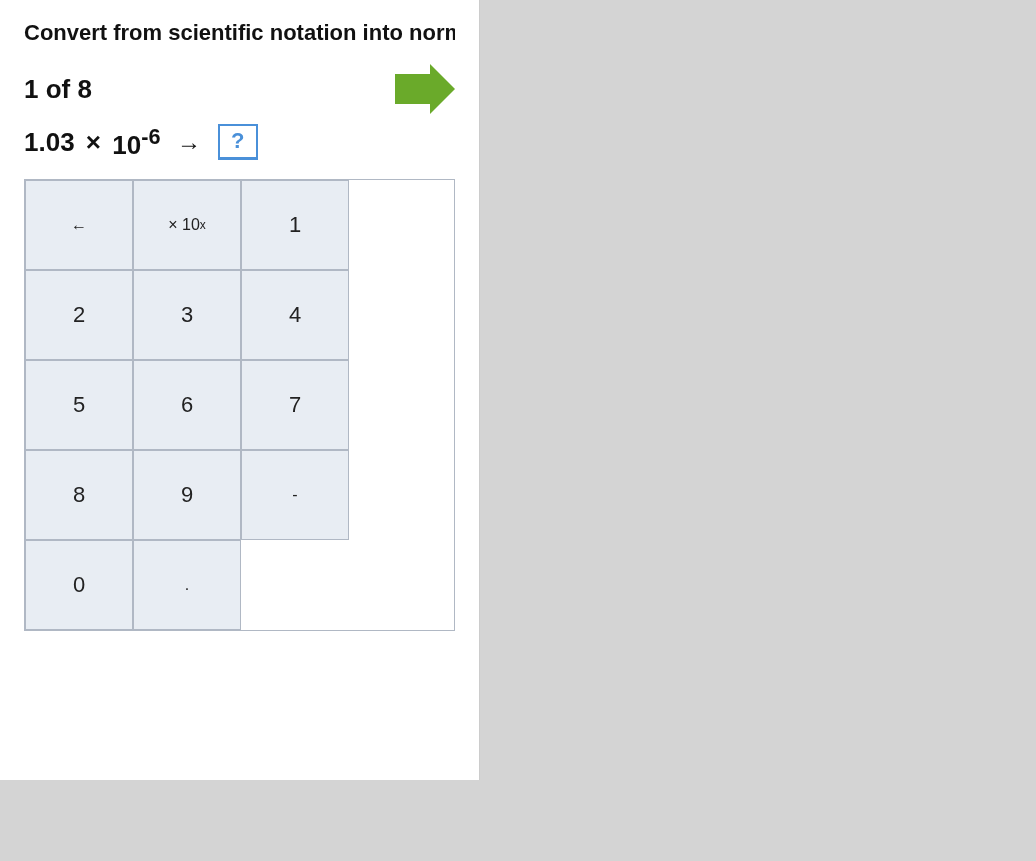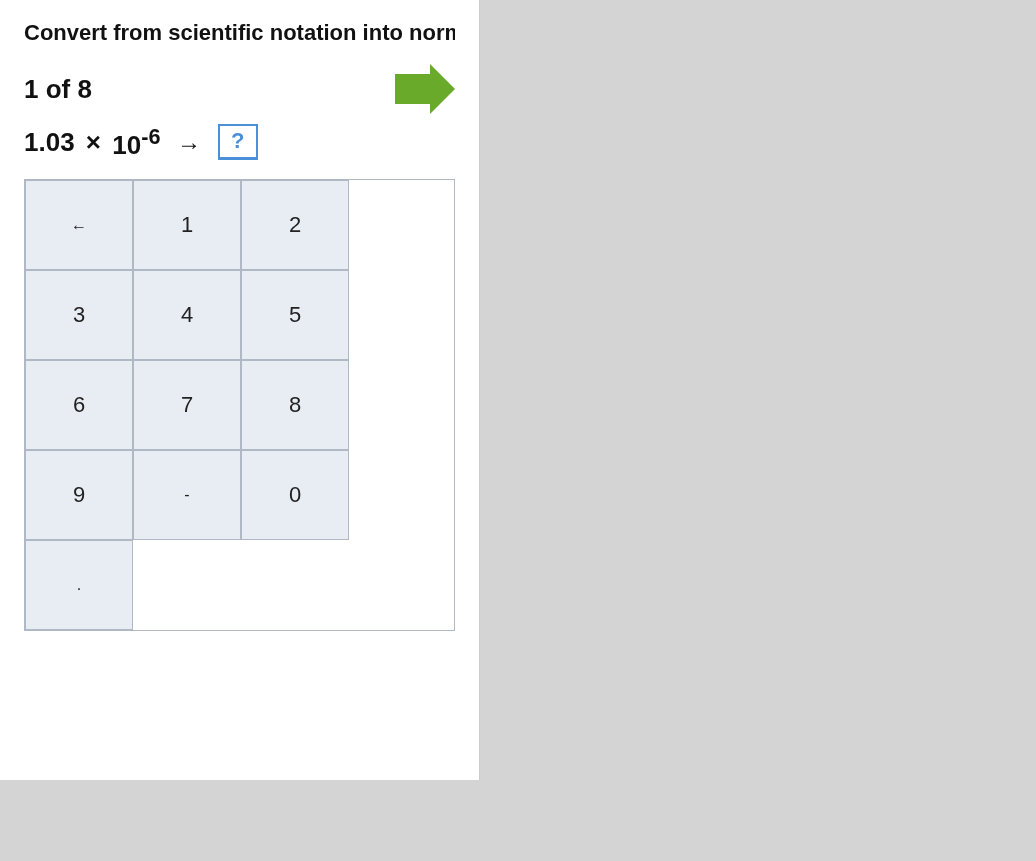"× 10" button.key-btn { html: none -> <button>× 10<sup>x</sup></button> }
